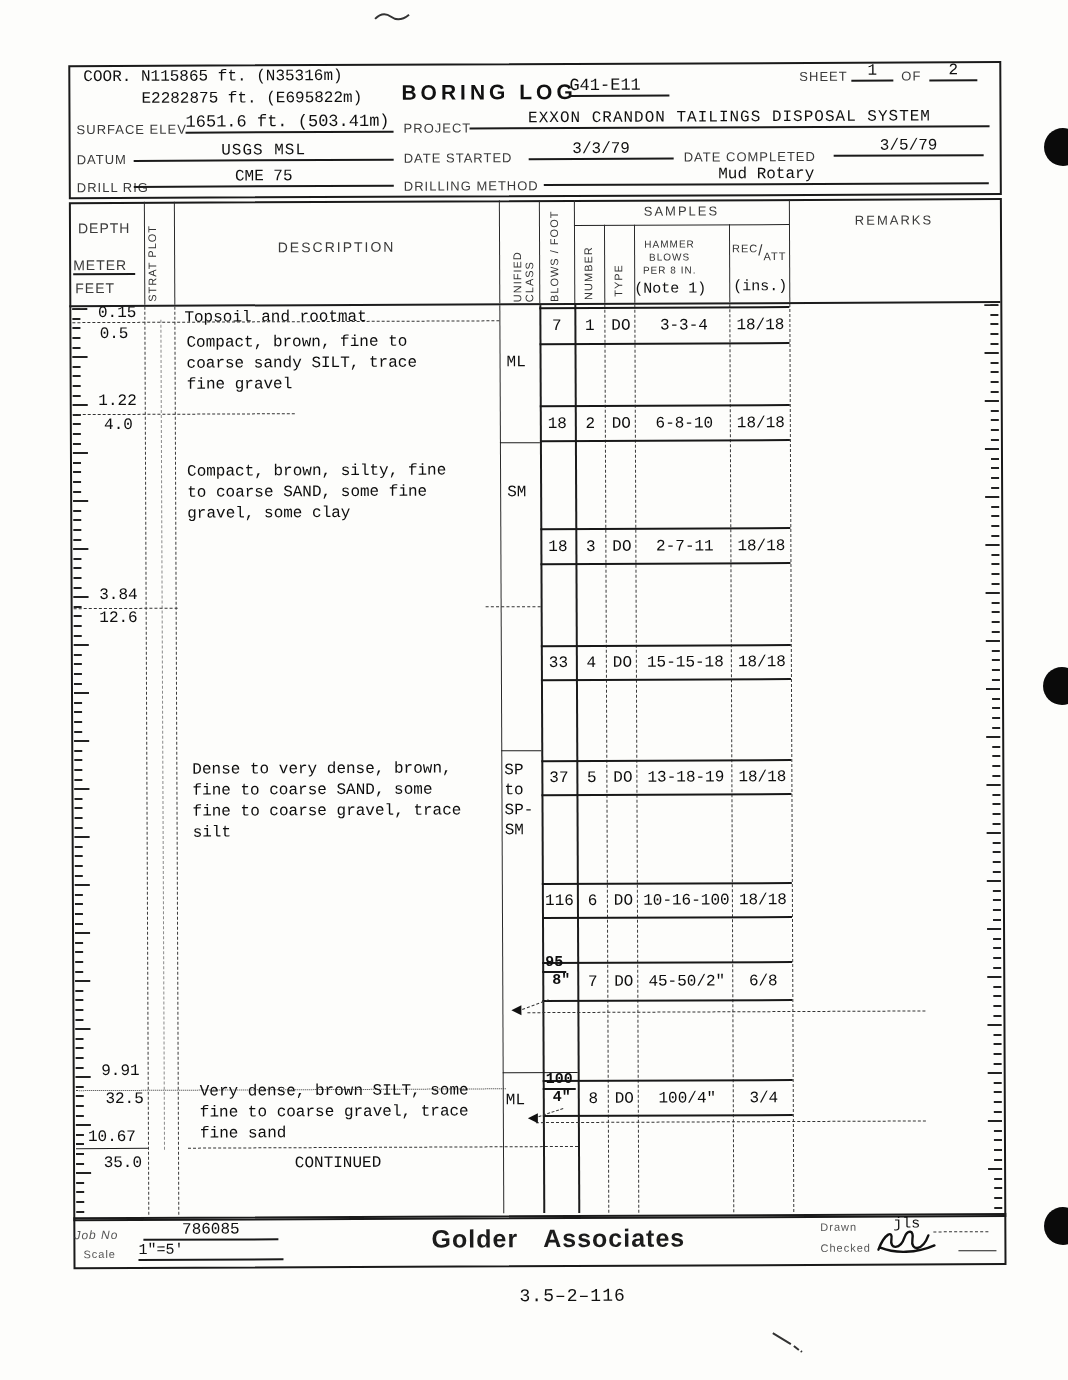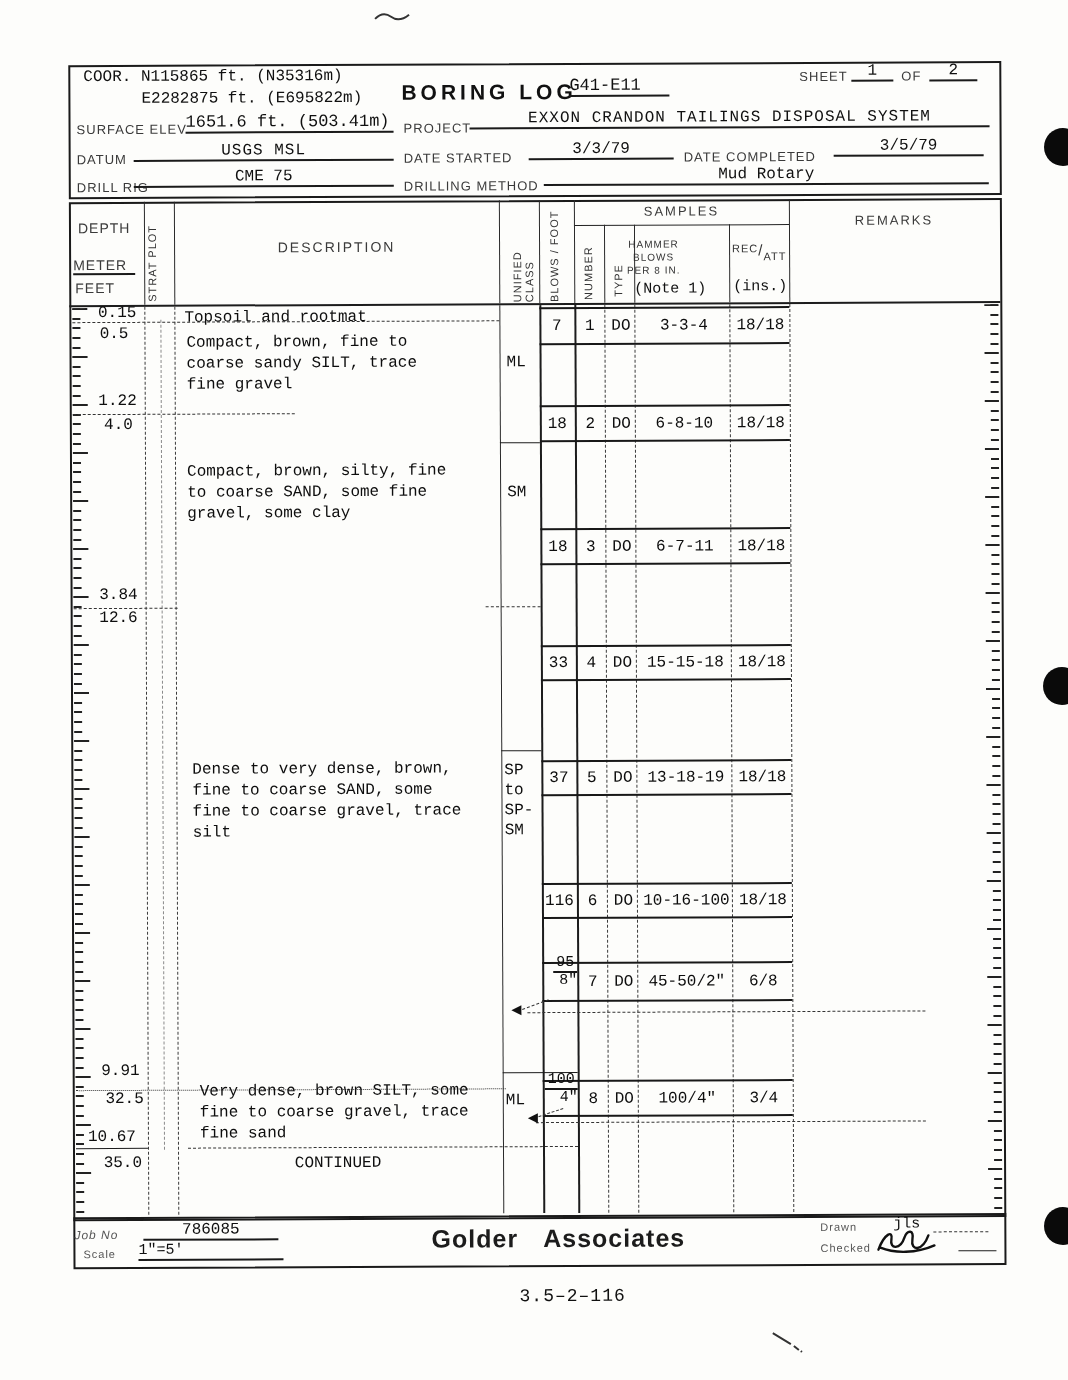"HAMMER" div.abs { left: 572px -> 588px }
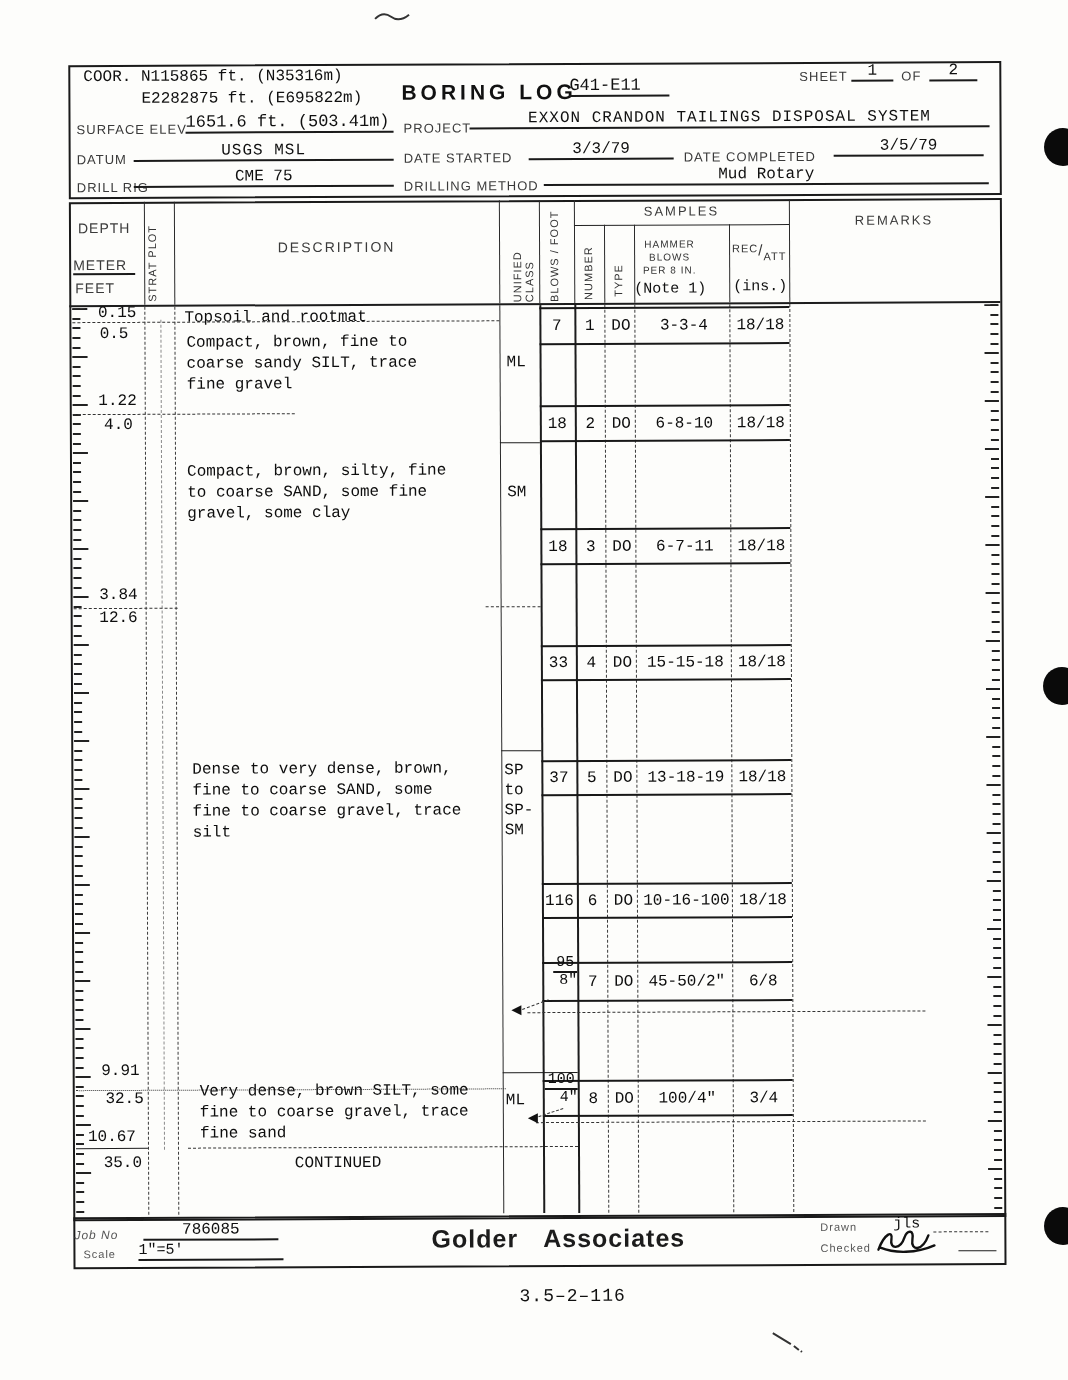"6-7-11" span.c { text: 6-7-11 -> 2-7-11 }
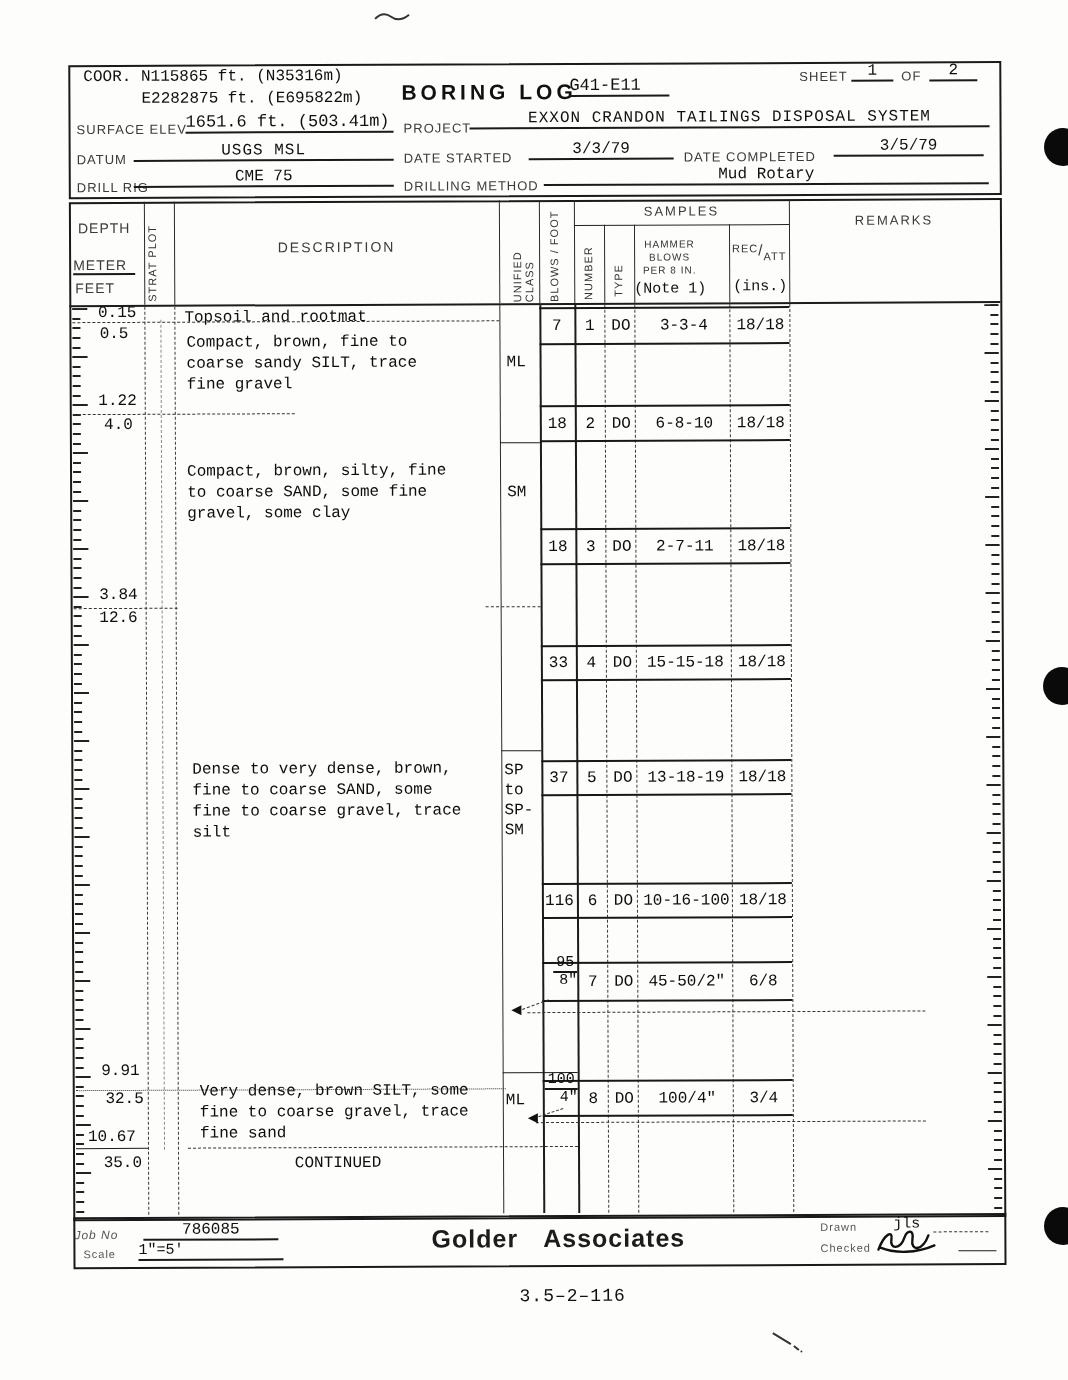"95" .frac { align-items: flex-end -> flex-start; font-weight: none -> bold }
